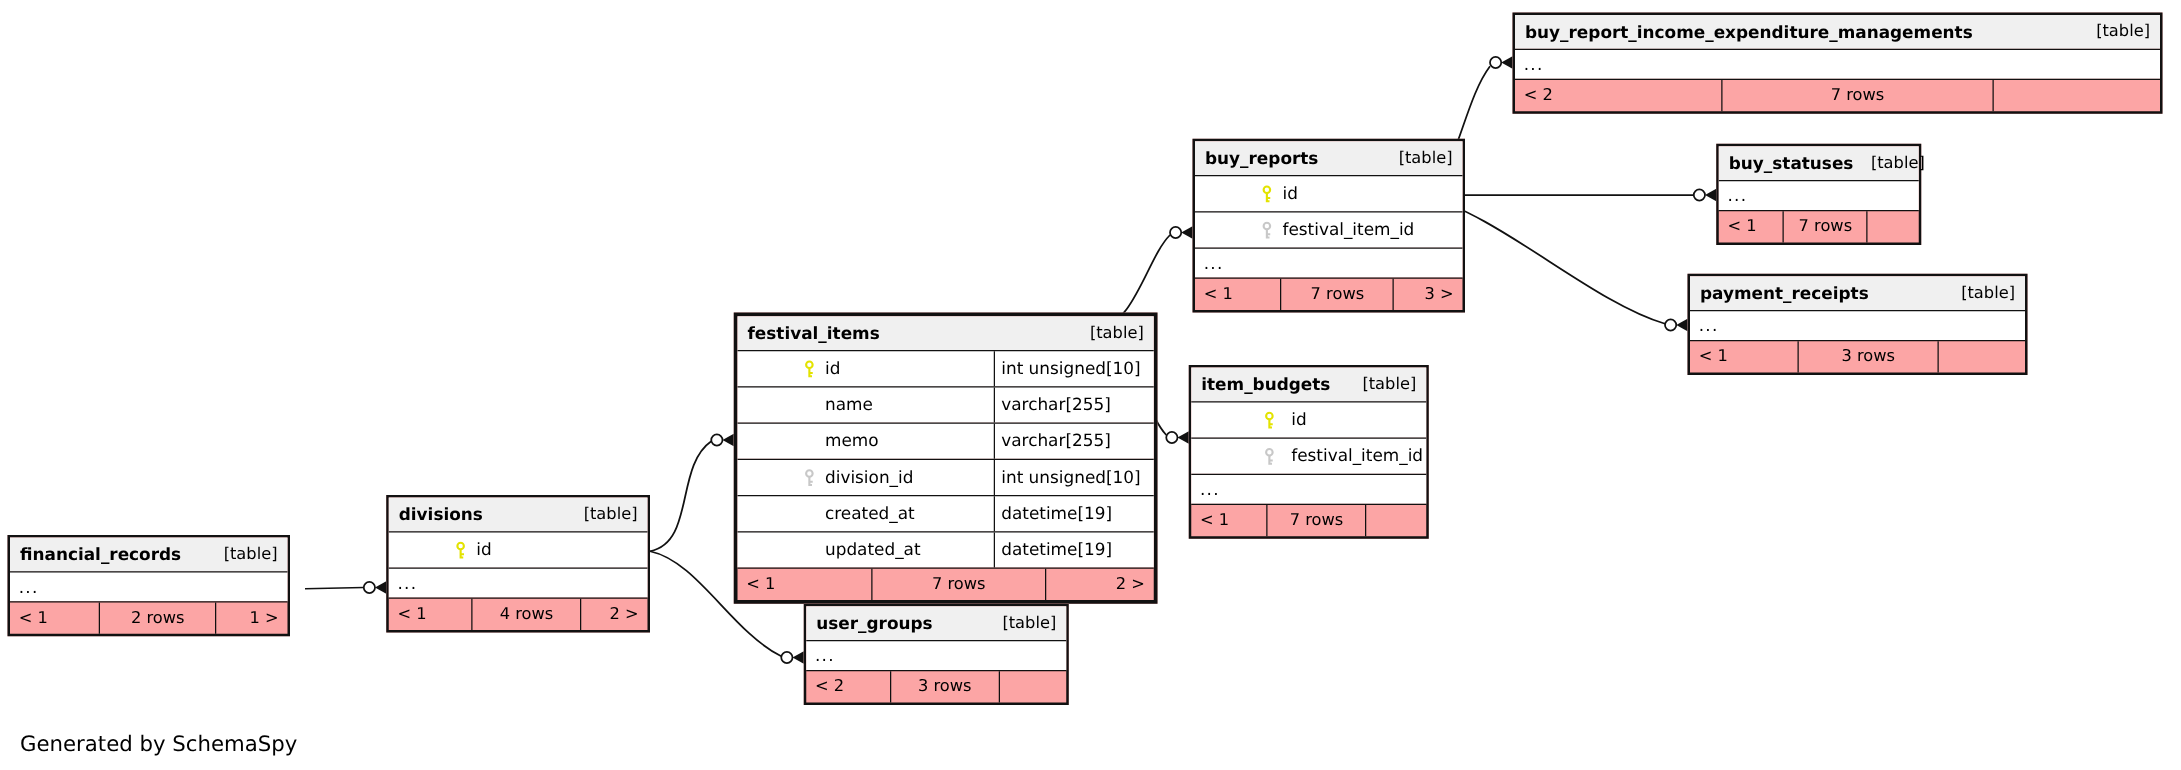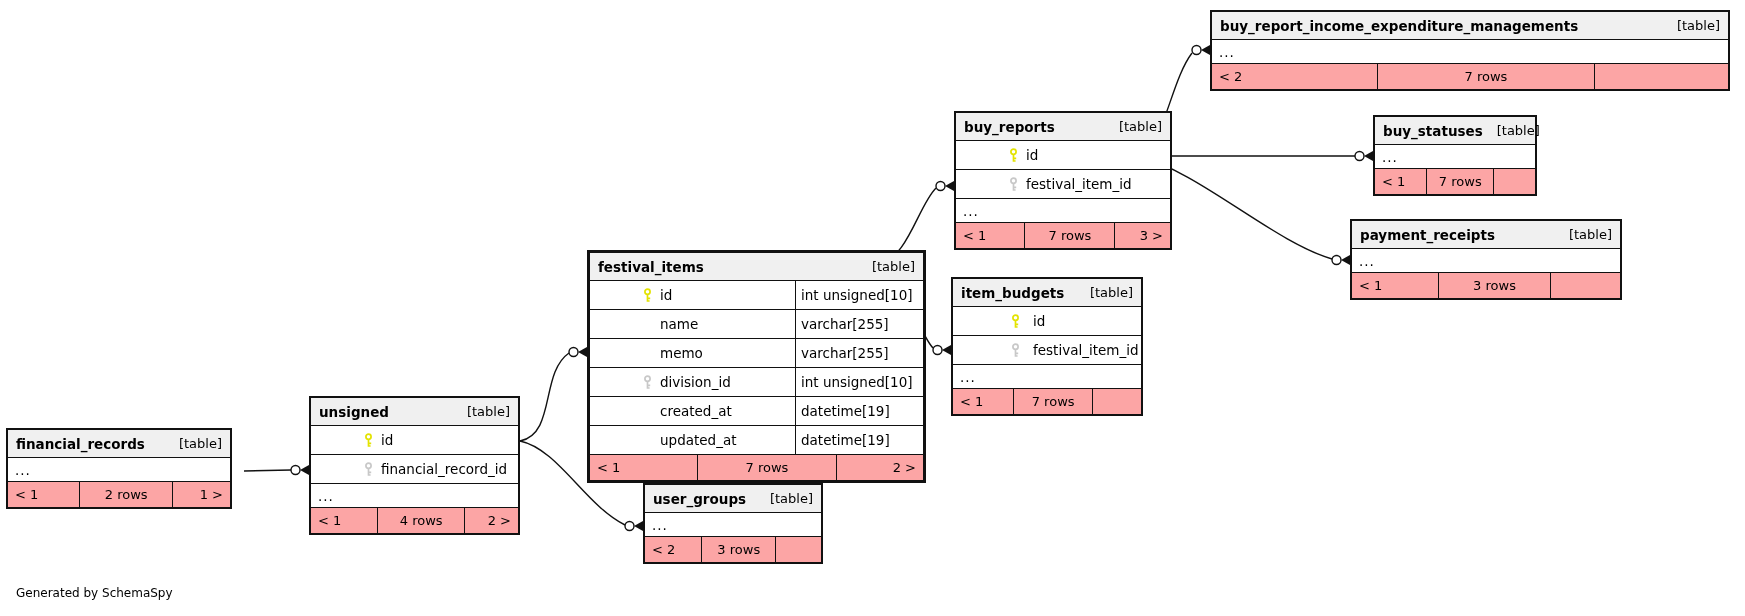"item_budgets" div.etable { top: 277px -> 292px }
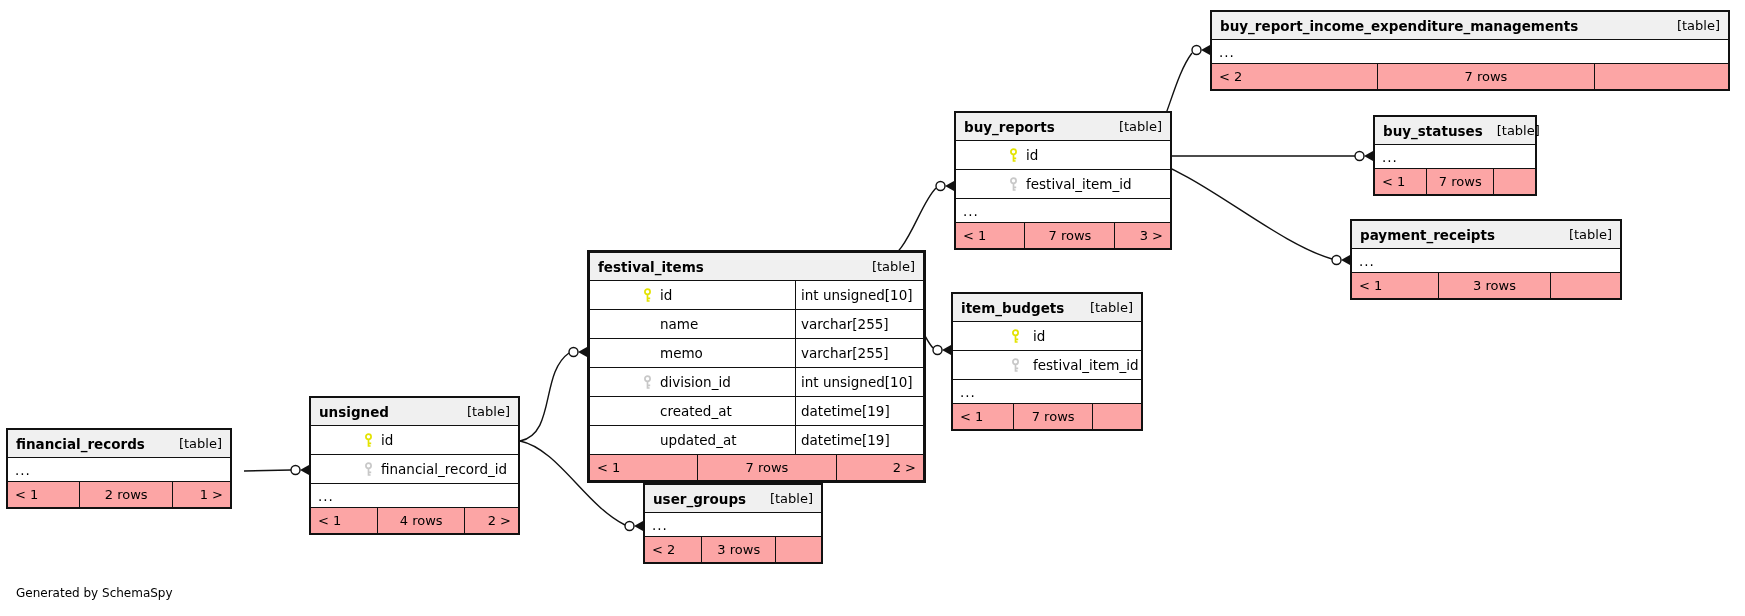"unsigned" span.tname { text: unsigned -> divisions }
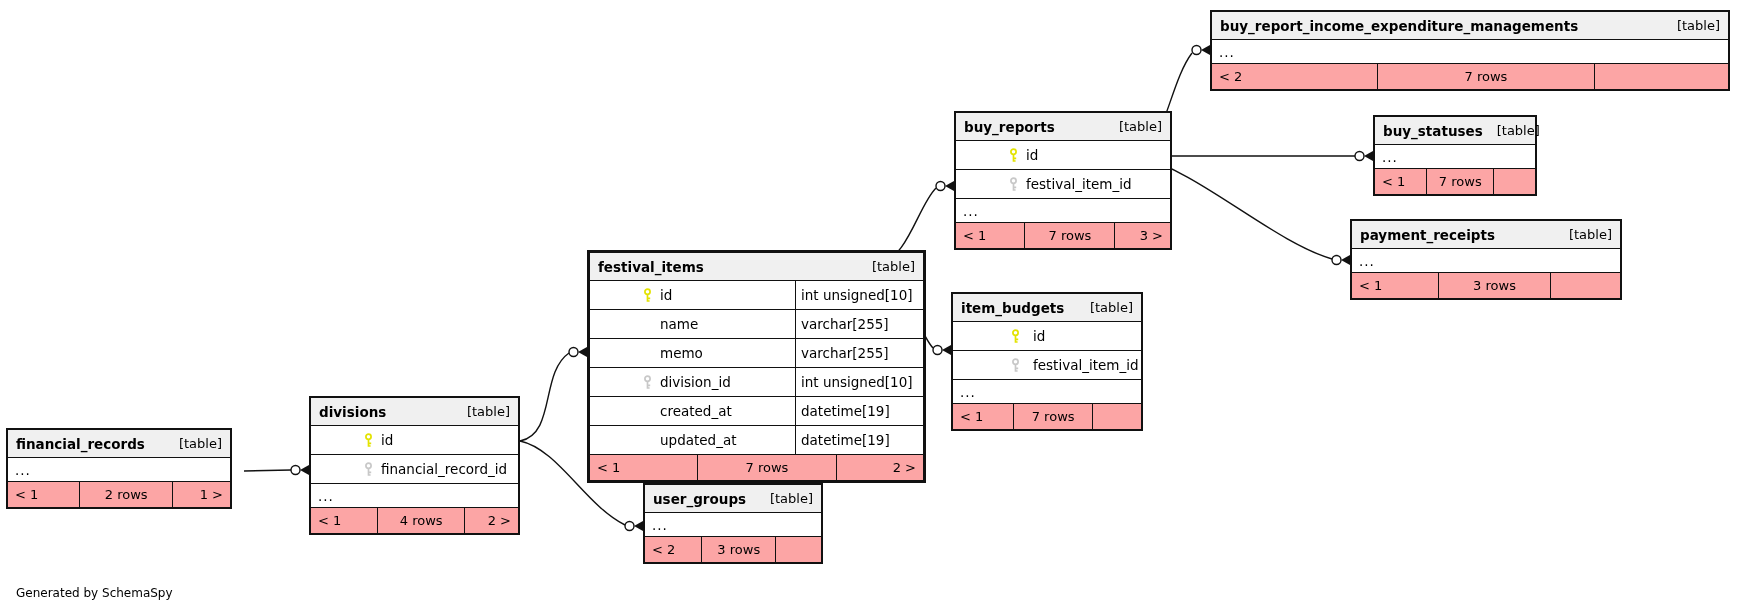"financial_record_id" div.crow { html: <div> <span> <svg> <circle></circle> <path></path> </svg> </span> <span>financial_record_id</span> </div> -> none }
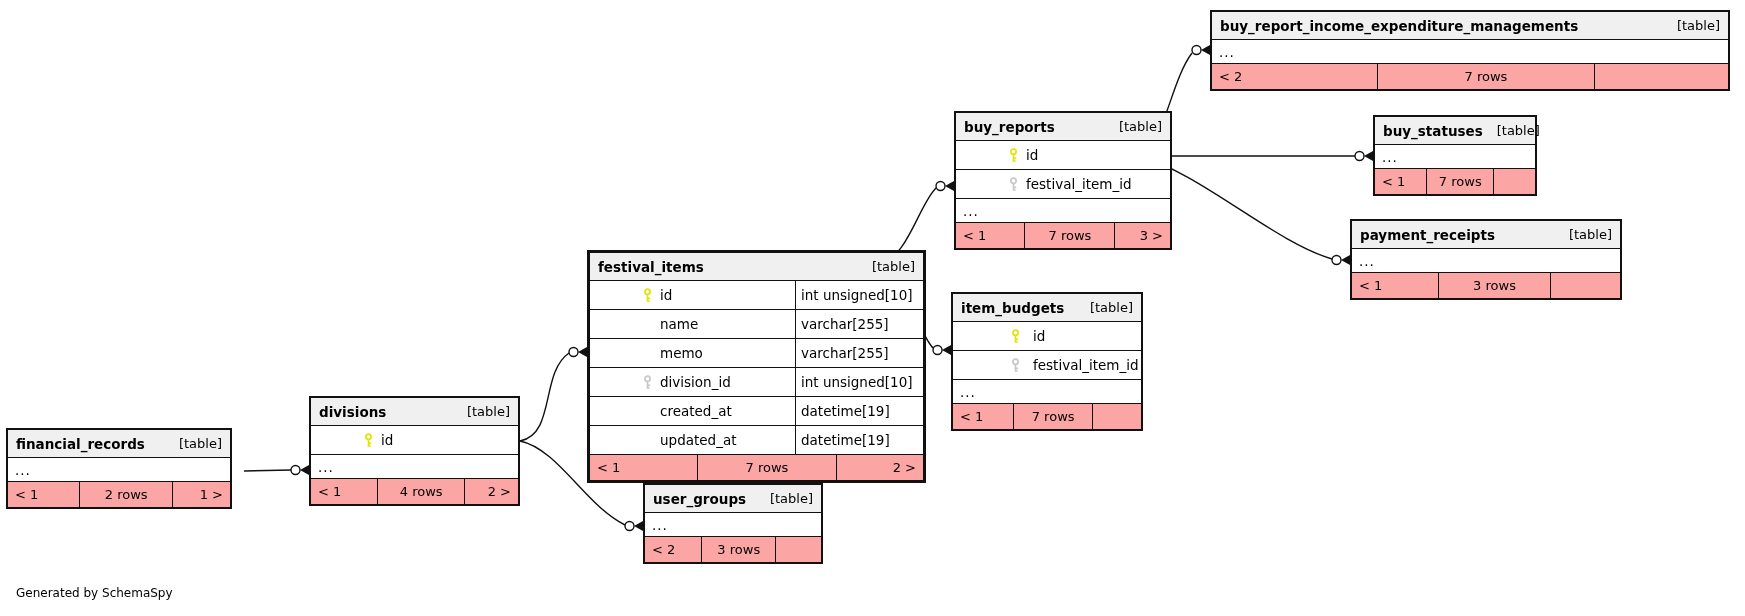"user_groups" div.etable { width: 180px -> 212px }
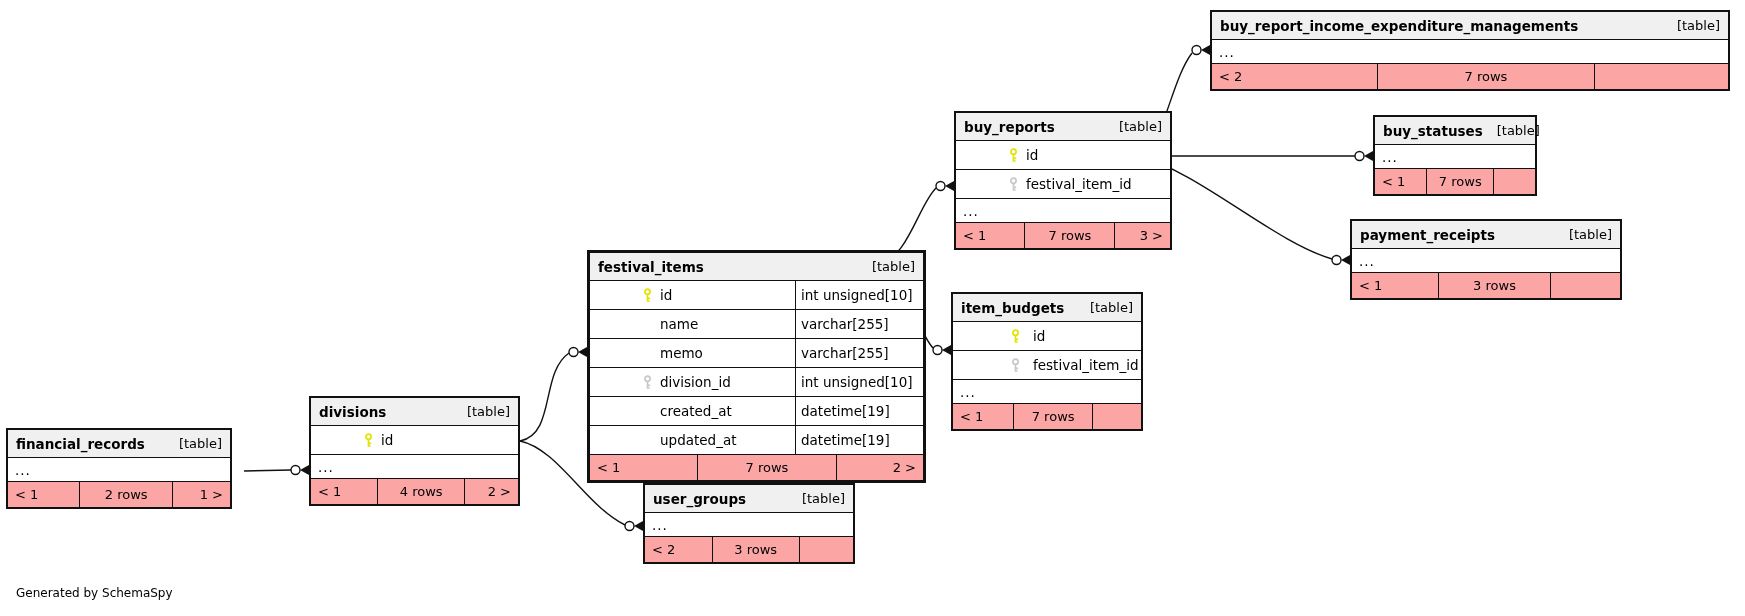"Generated by SchemaSpy" #credit { font-size: 12px -> 17px }
